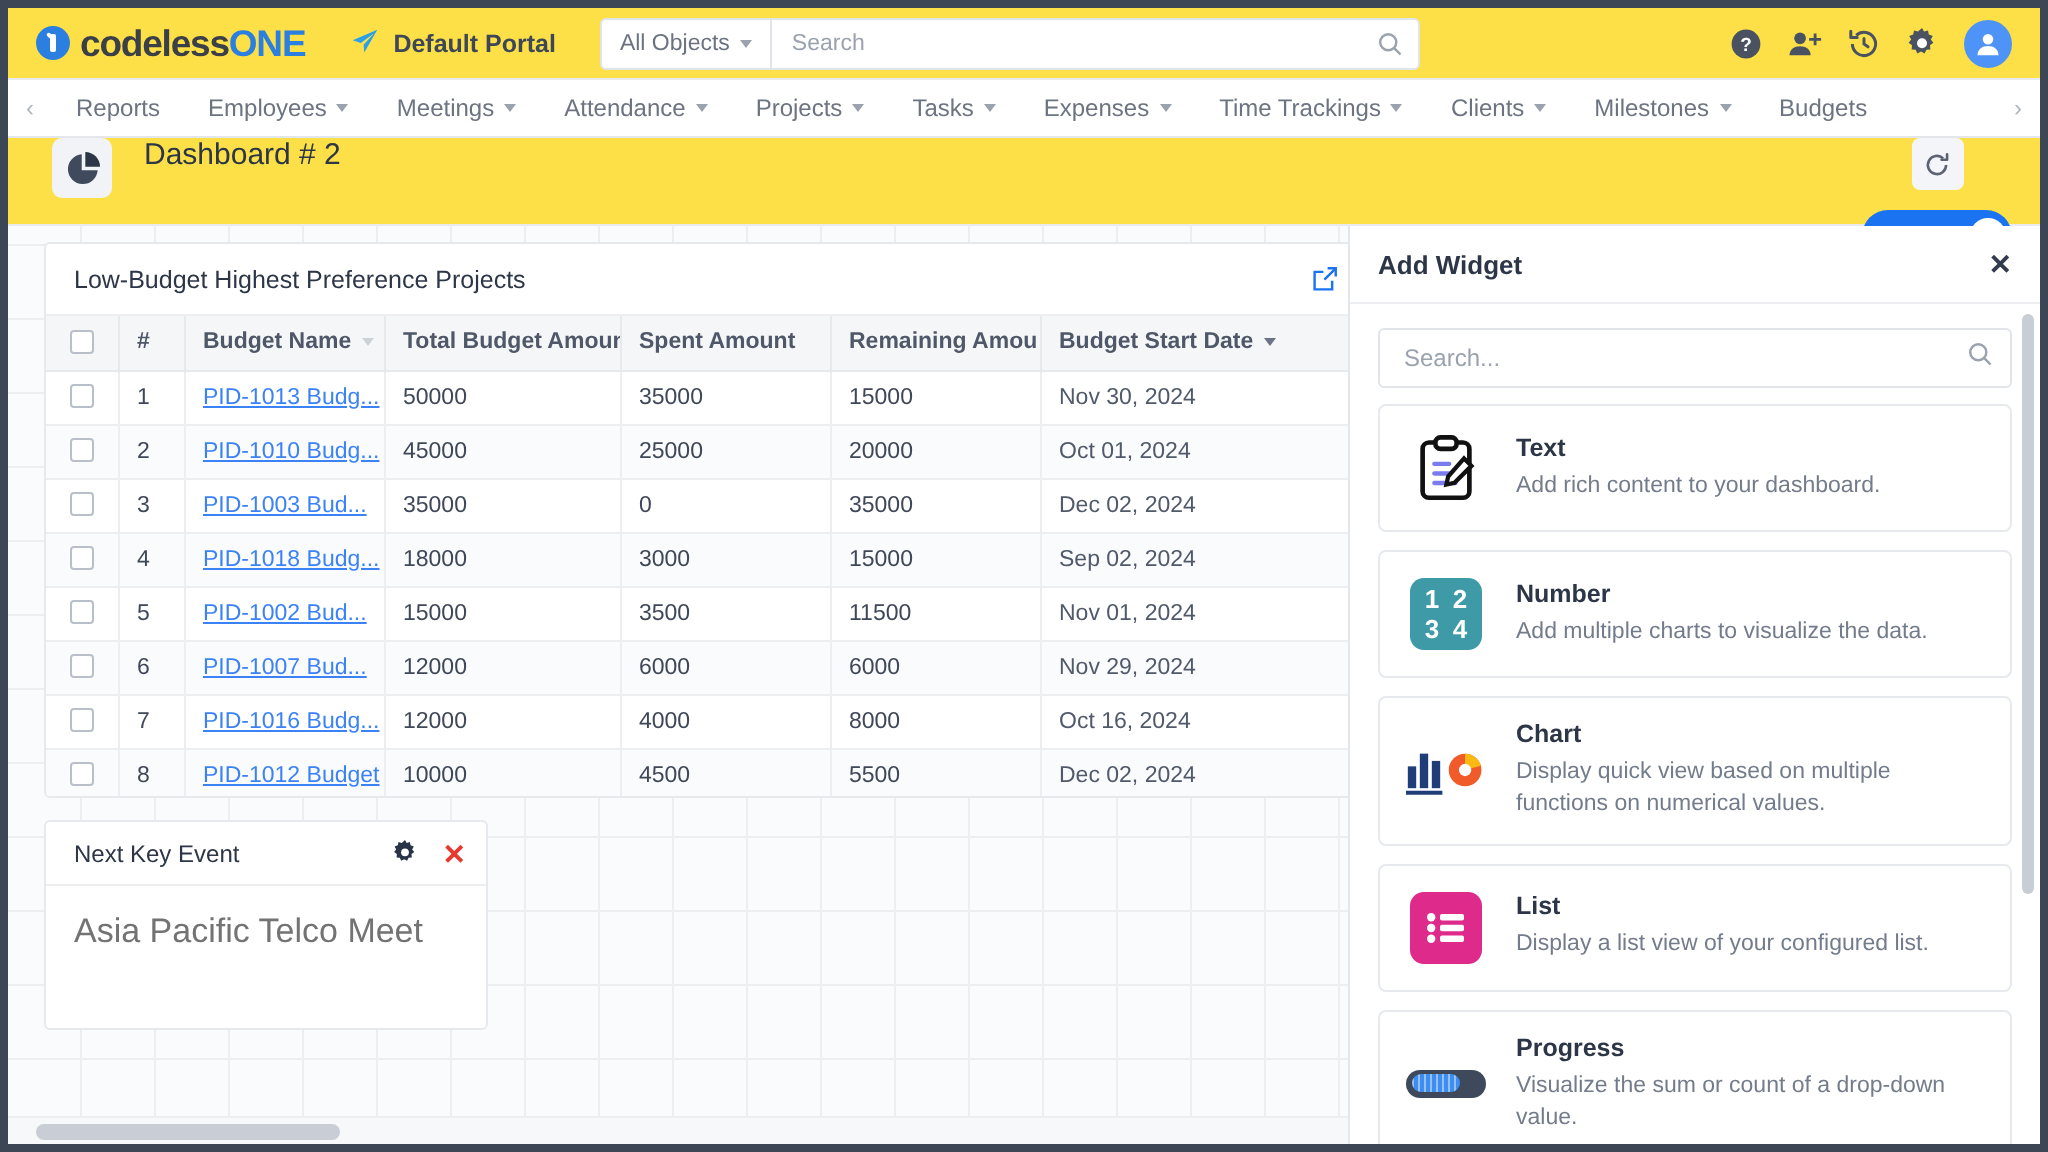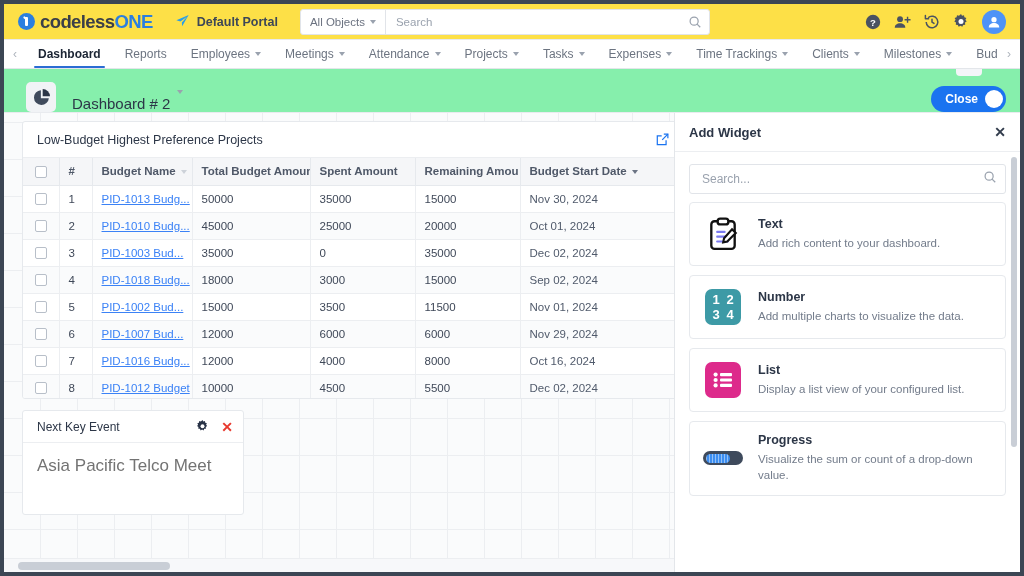"Dashboard" div.navitem { html: <div> <span>Dashboard</span> </div> -> none }
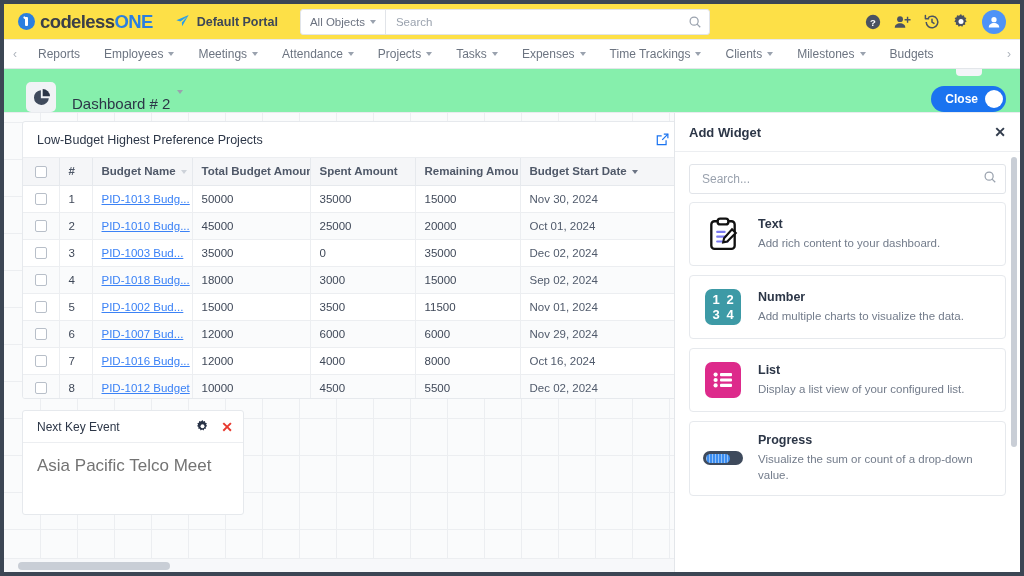"Dashboard # 2" .dashhead { align-items: flex-end -> flex-start; background: #86efac -> #fde047 }
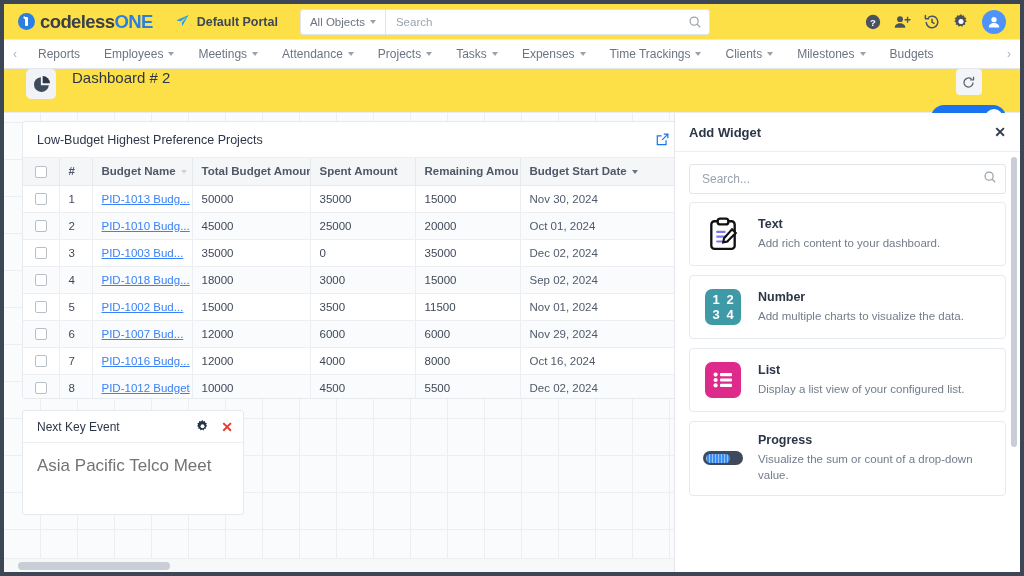"Chart" div.wcard { html: none -> <div> <div> <svg> <rect></rect> <rect></rect> <rect></rect> <rect></rect> <circle></circle> <path></path> <circle></circle> </svg> </div> <div> <div>Chart</div> <div>Display quick view based on multiple functions on numerical values.</div> </div> </div> }
